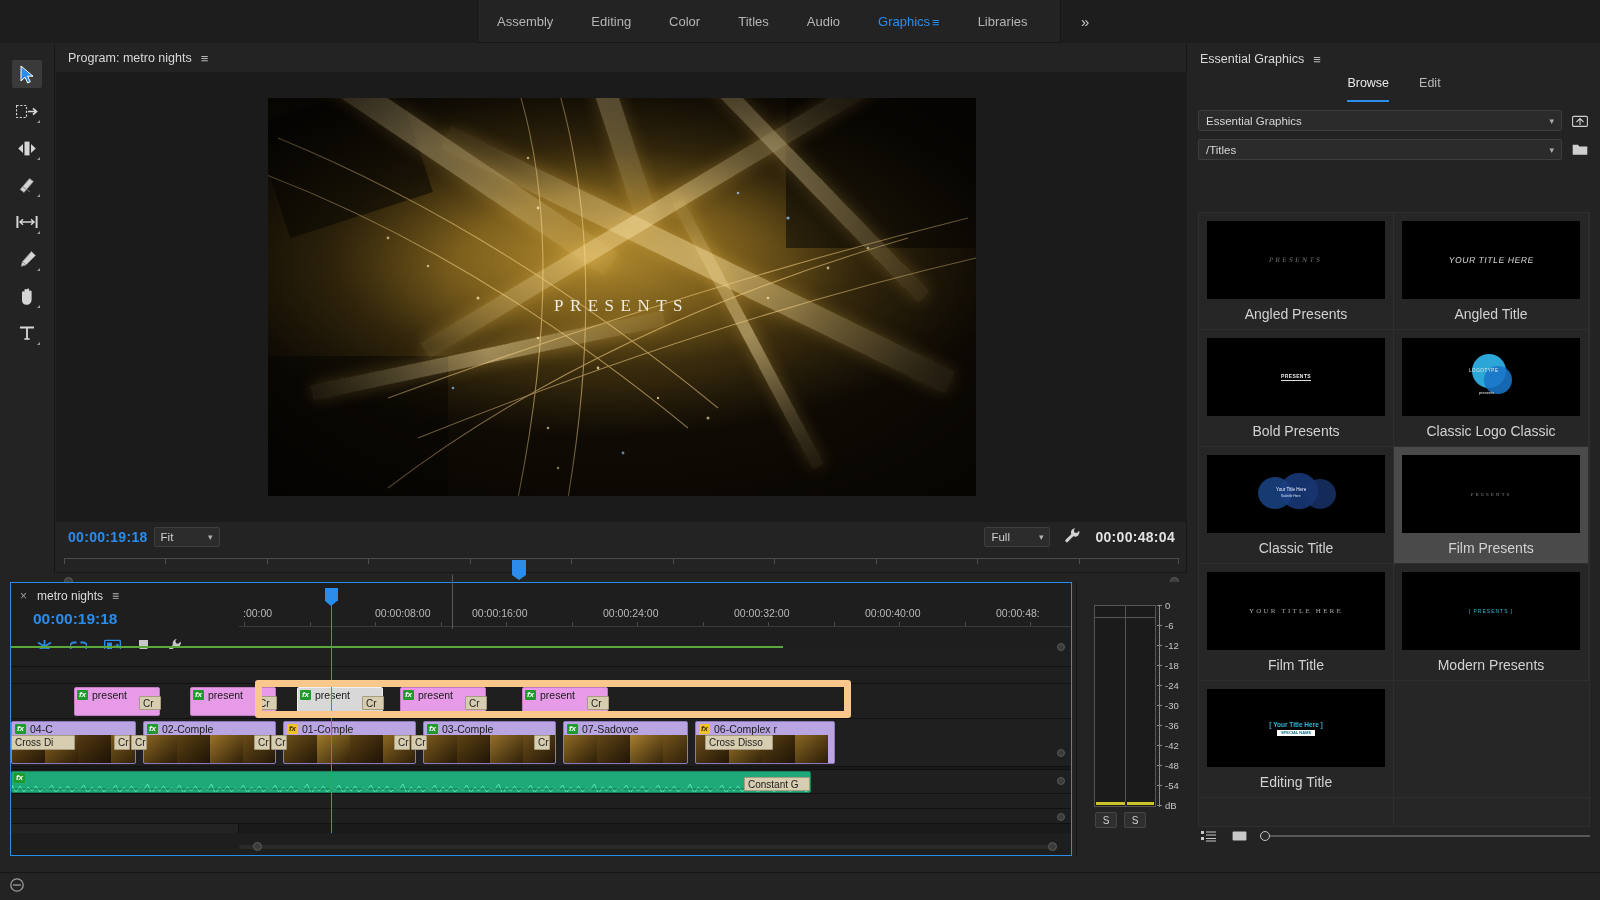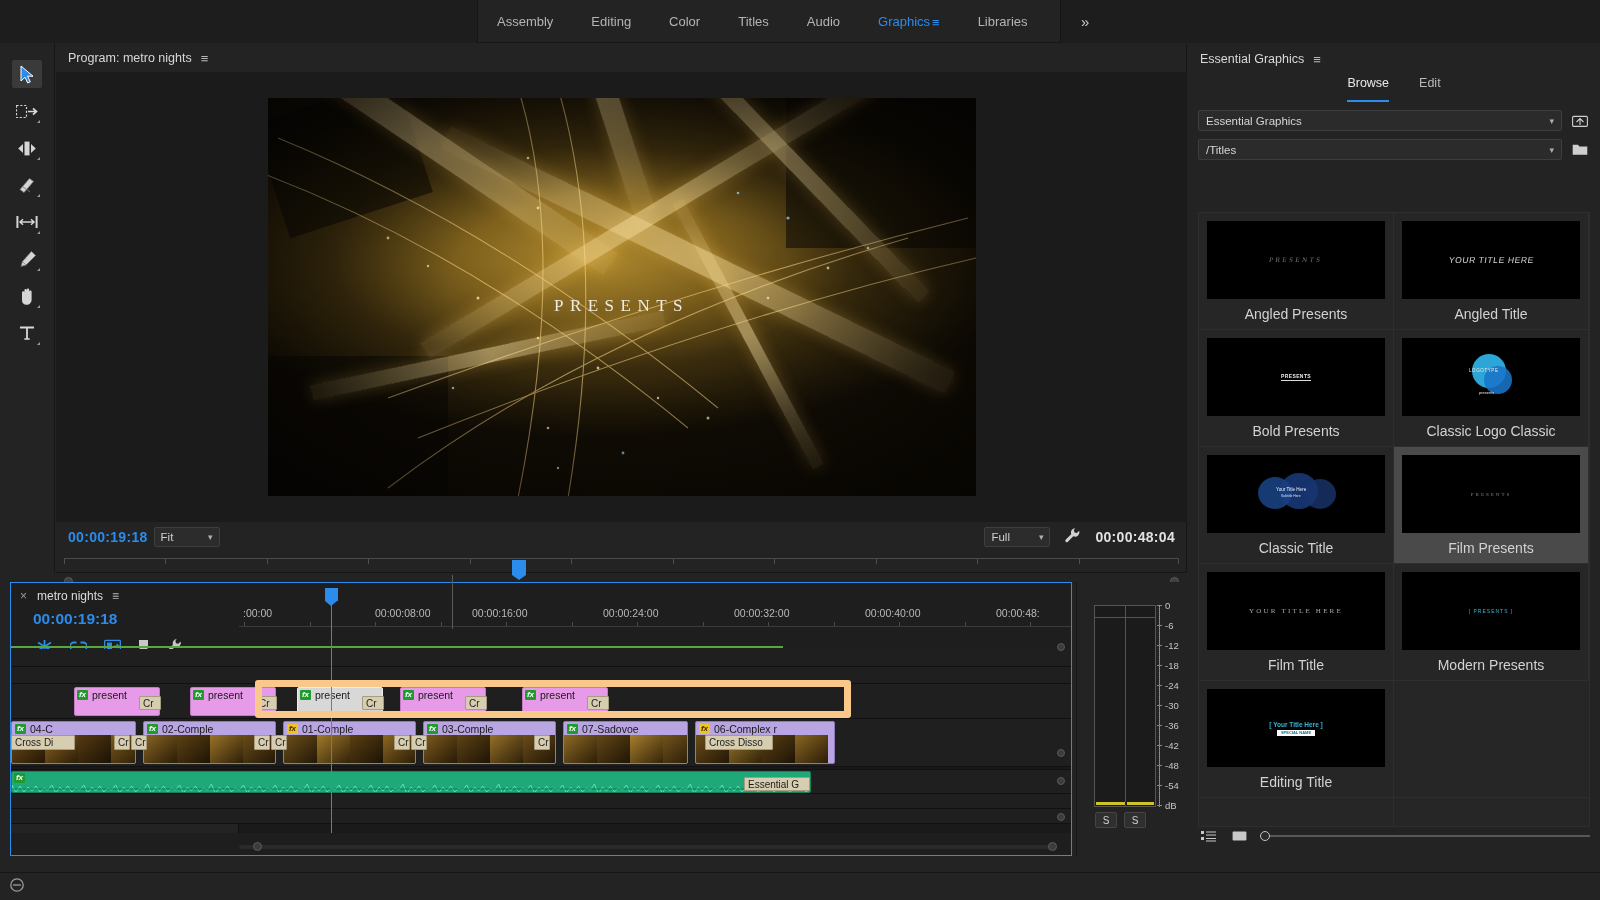"Essential G" div.transition { text: Essential -> Constant }
